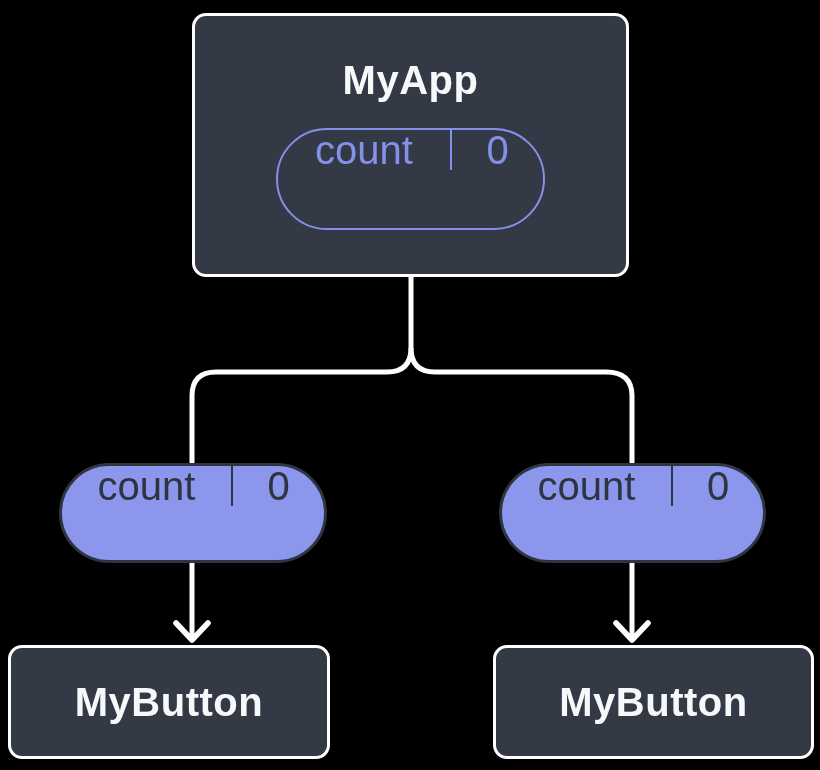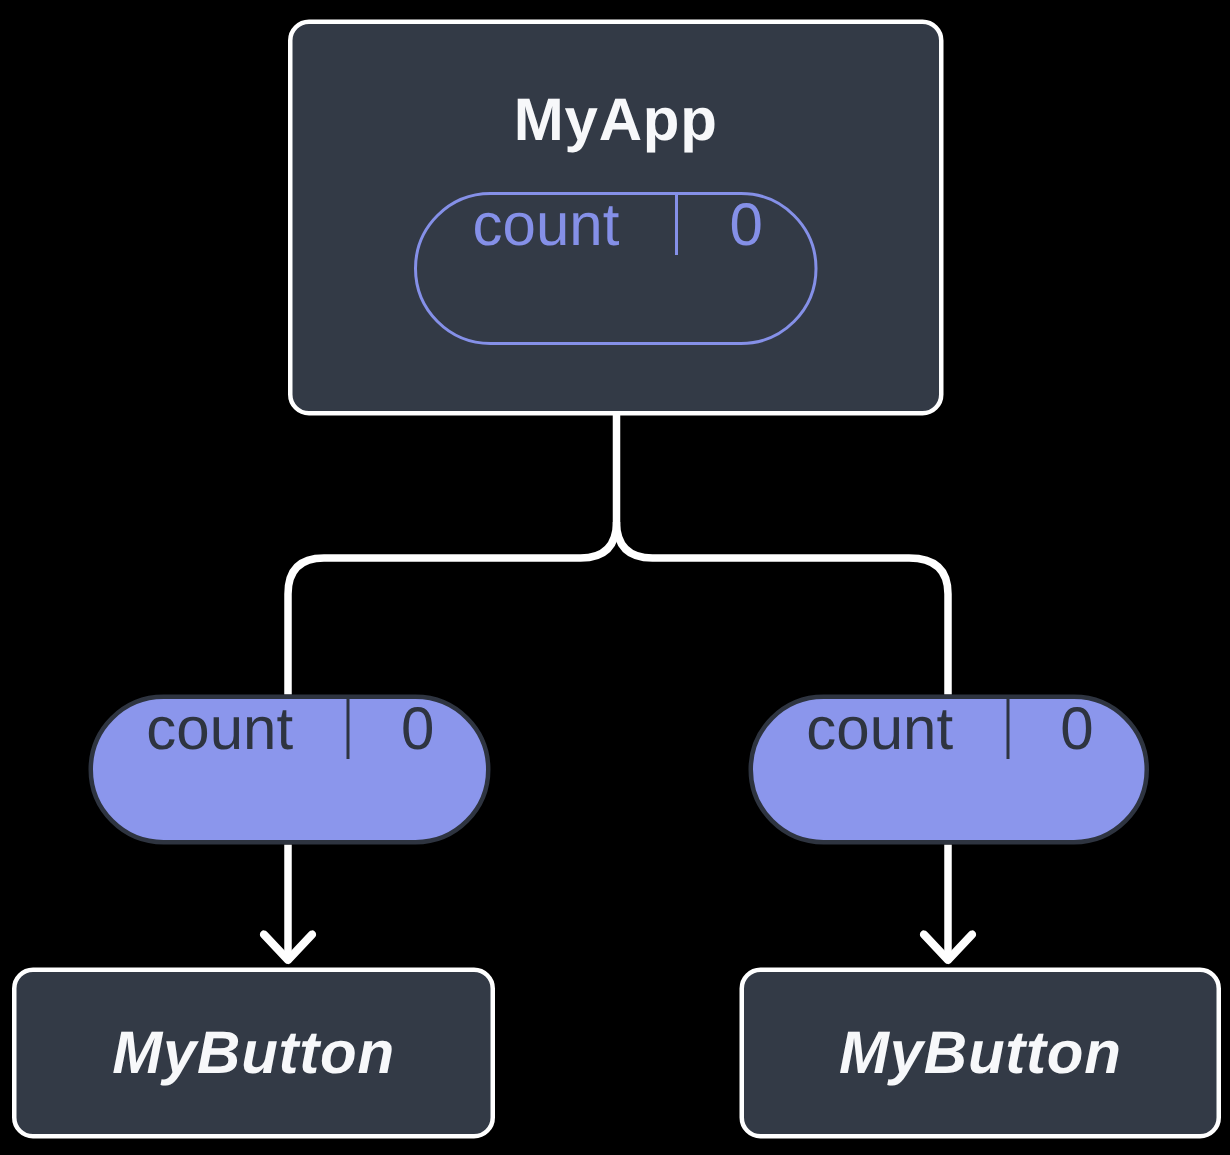"MyButton" .button-box { font-style: italic -> none }
